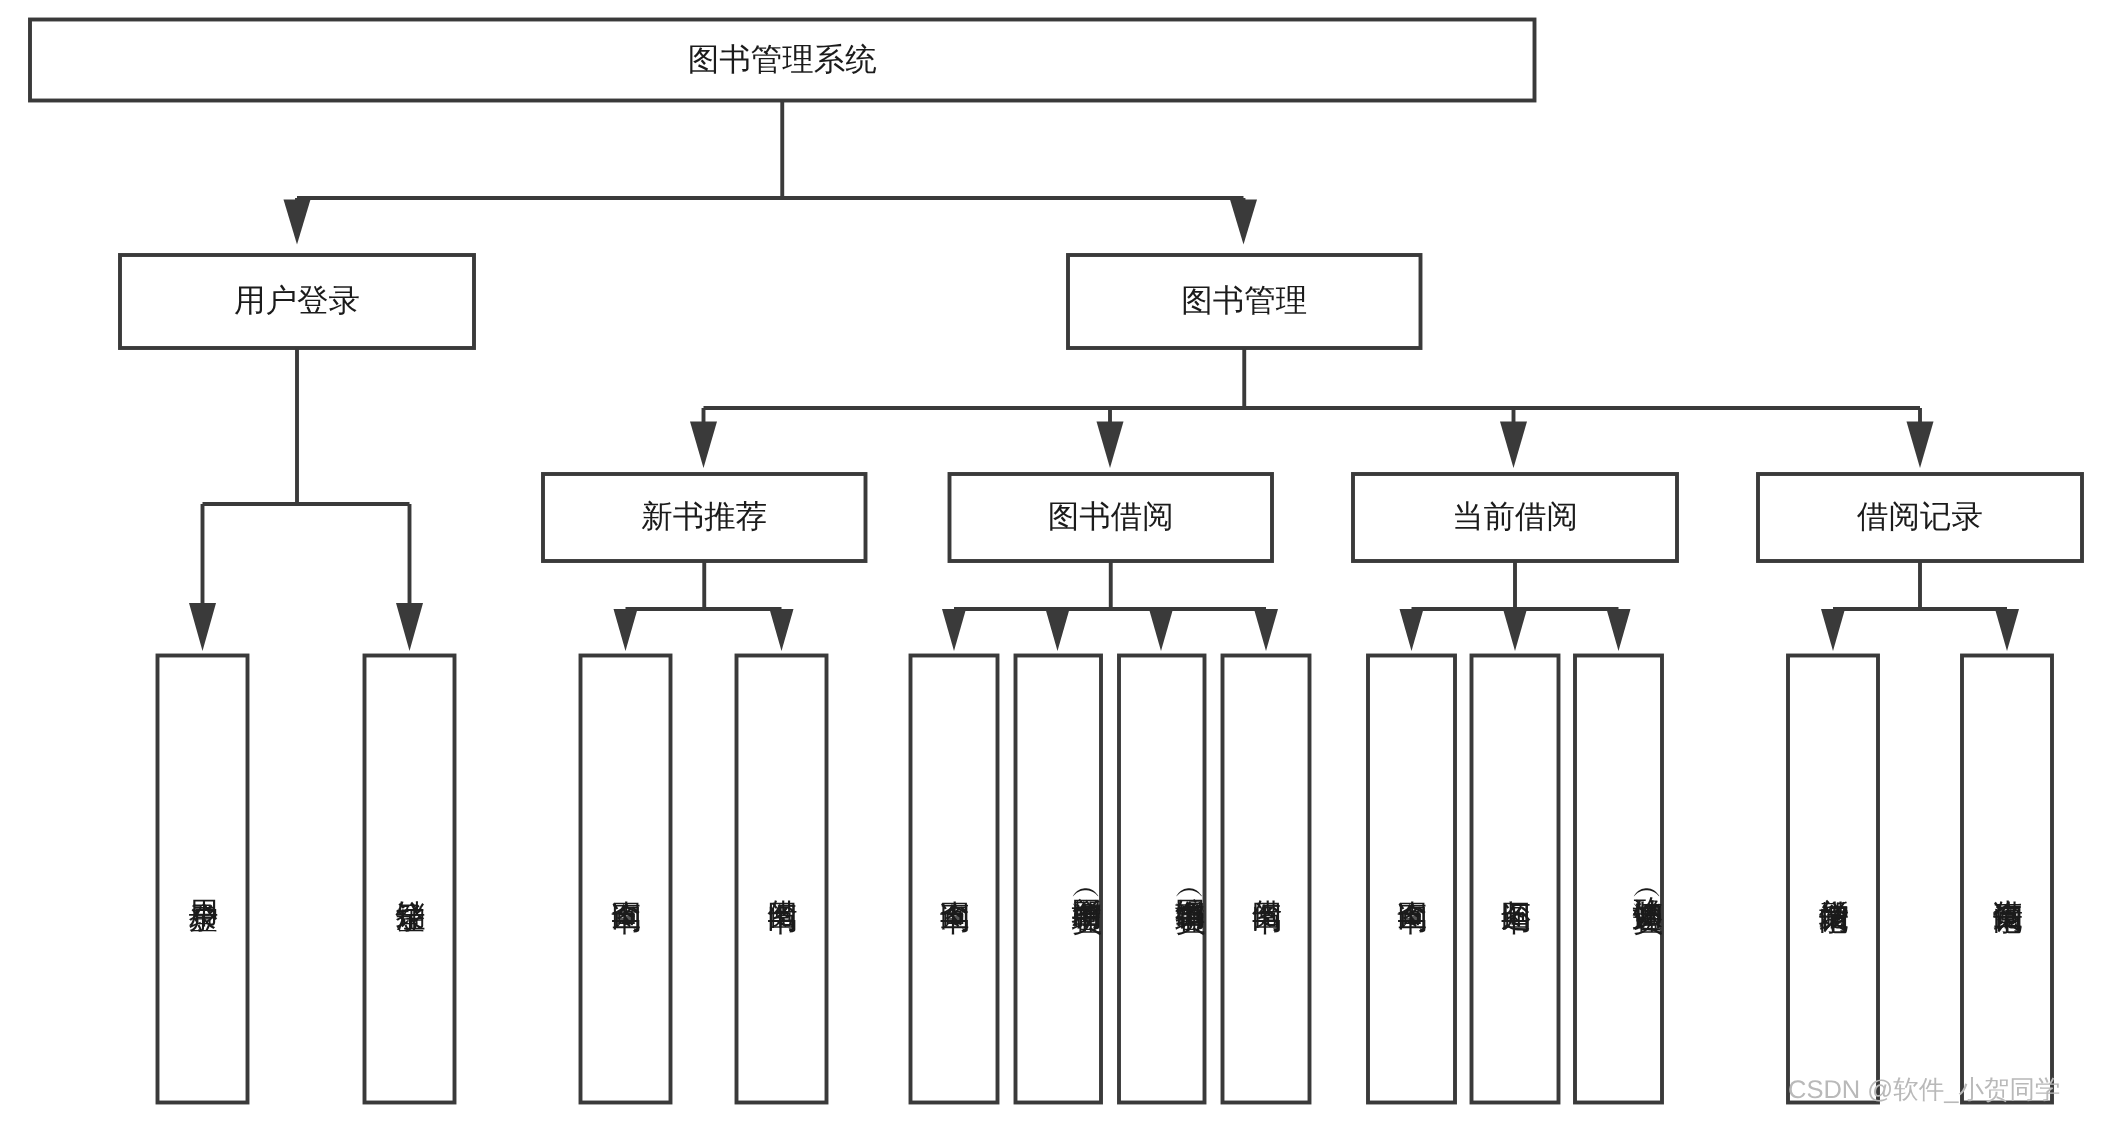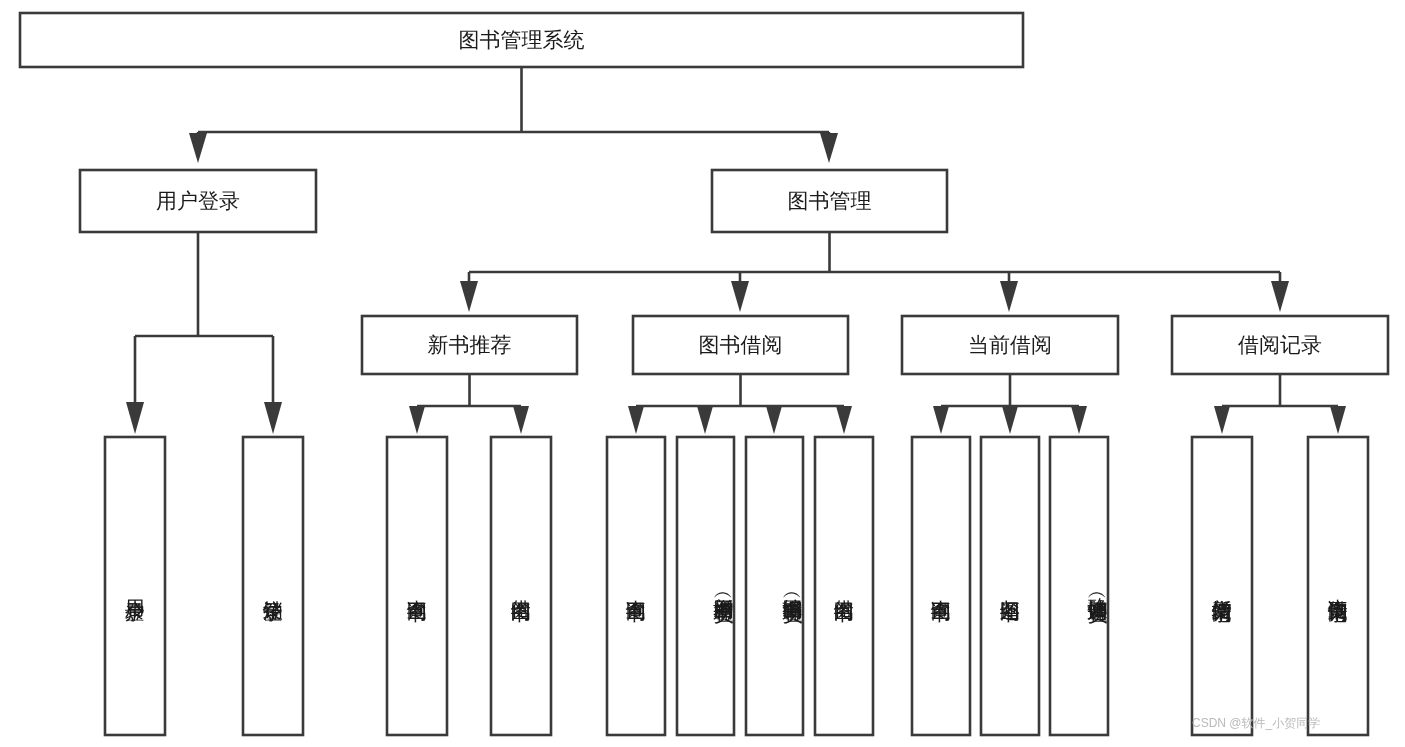"CSDN @软件_小贺同学" .watermark { font-size: 12px -> 17px }
